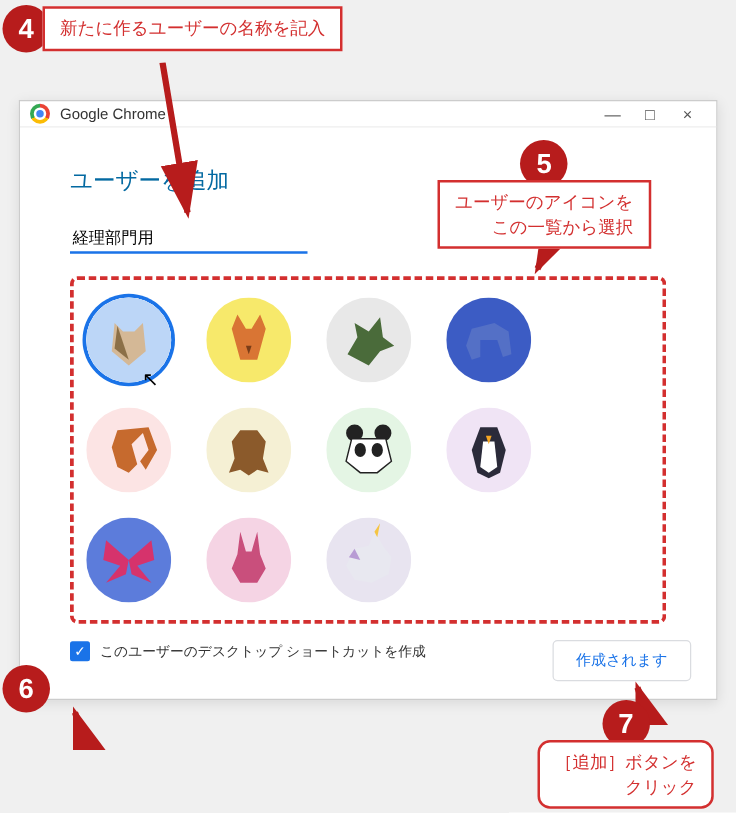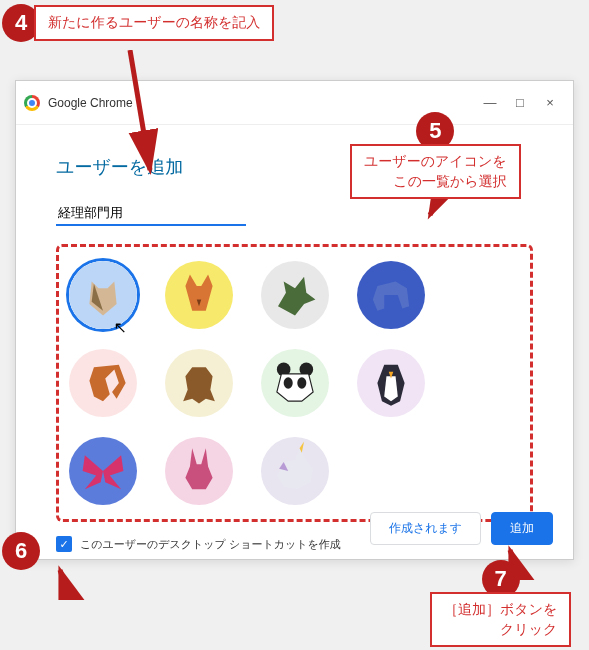"Google Chrome" .titlebar { height: 44px -> 21px }
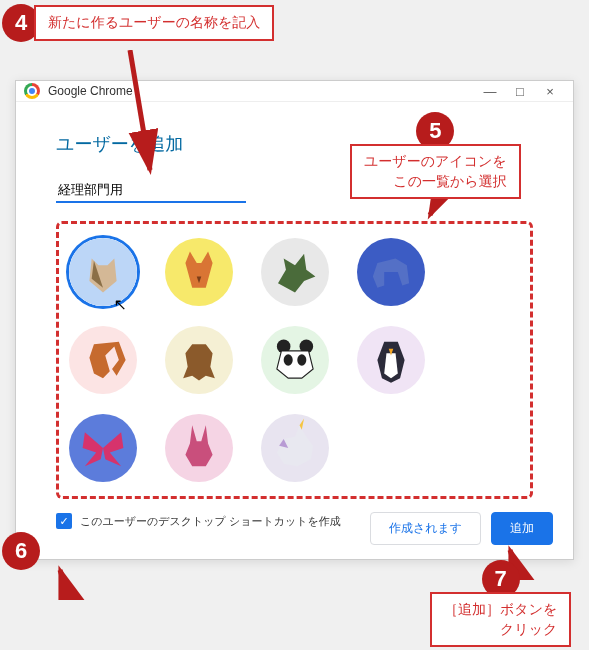"追加" span.btn { html: <span>追加</span> -> none }
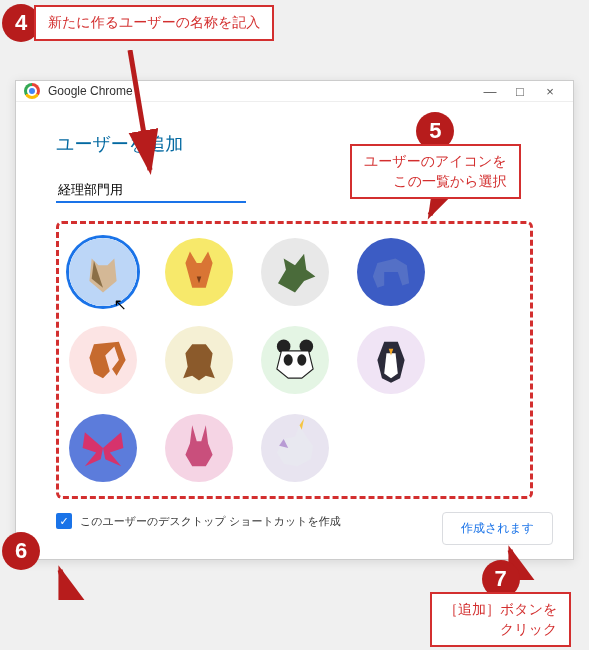"［追加］ボタンを" #c7 .c-box { border-radius: none -> 10px }
